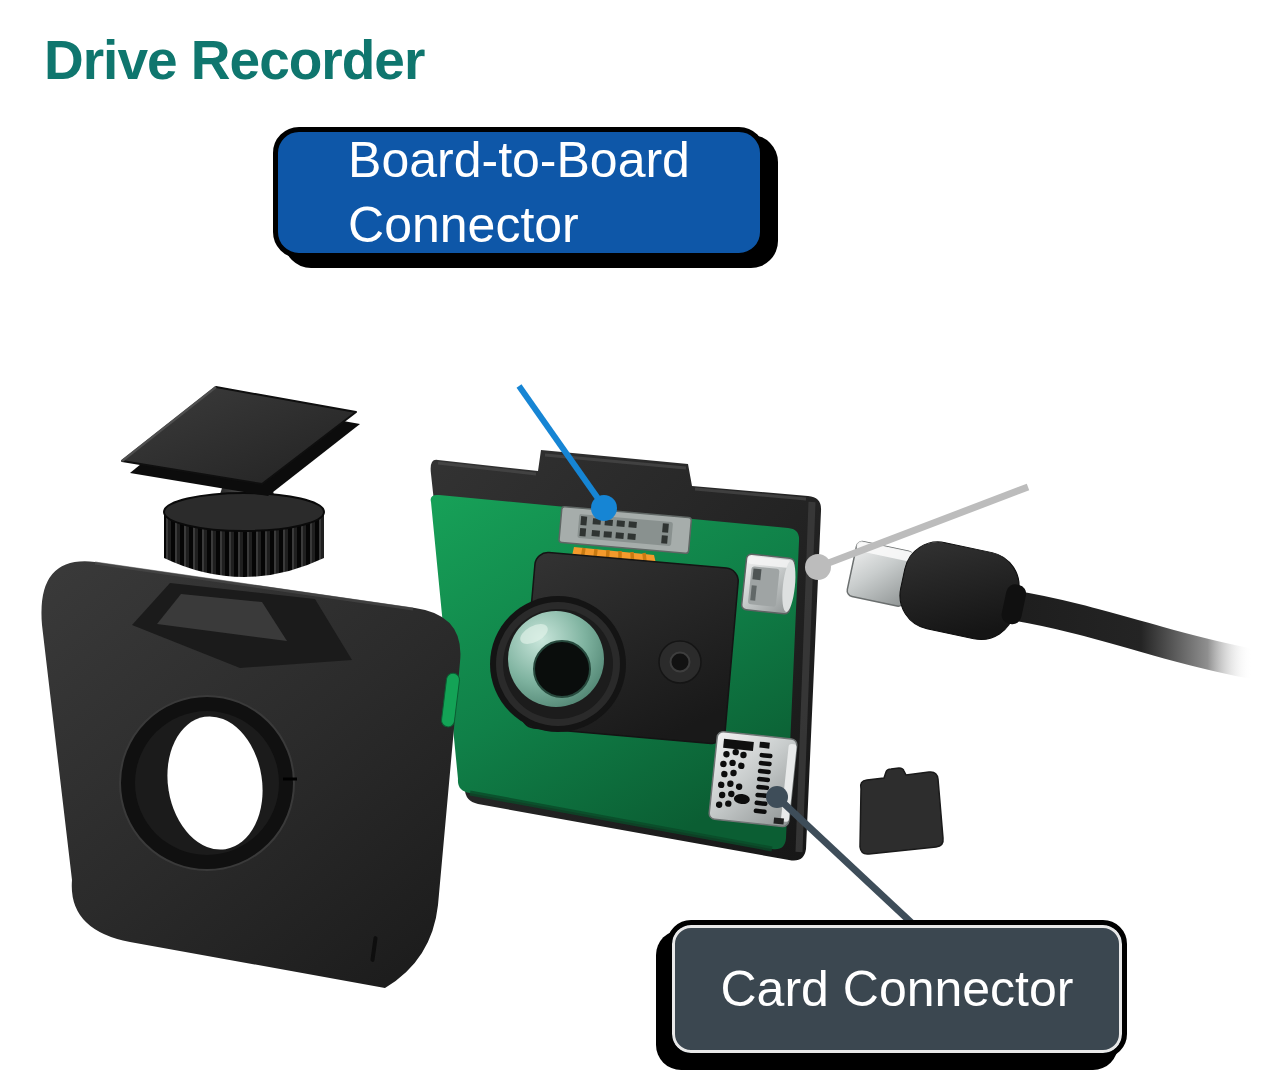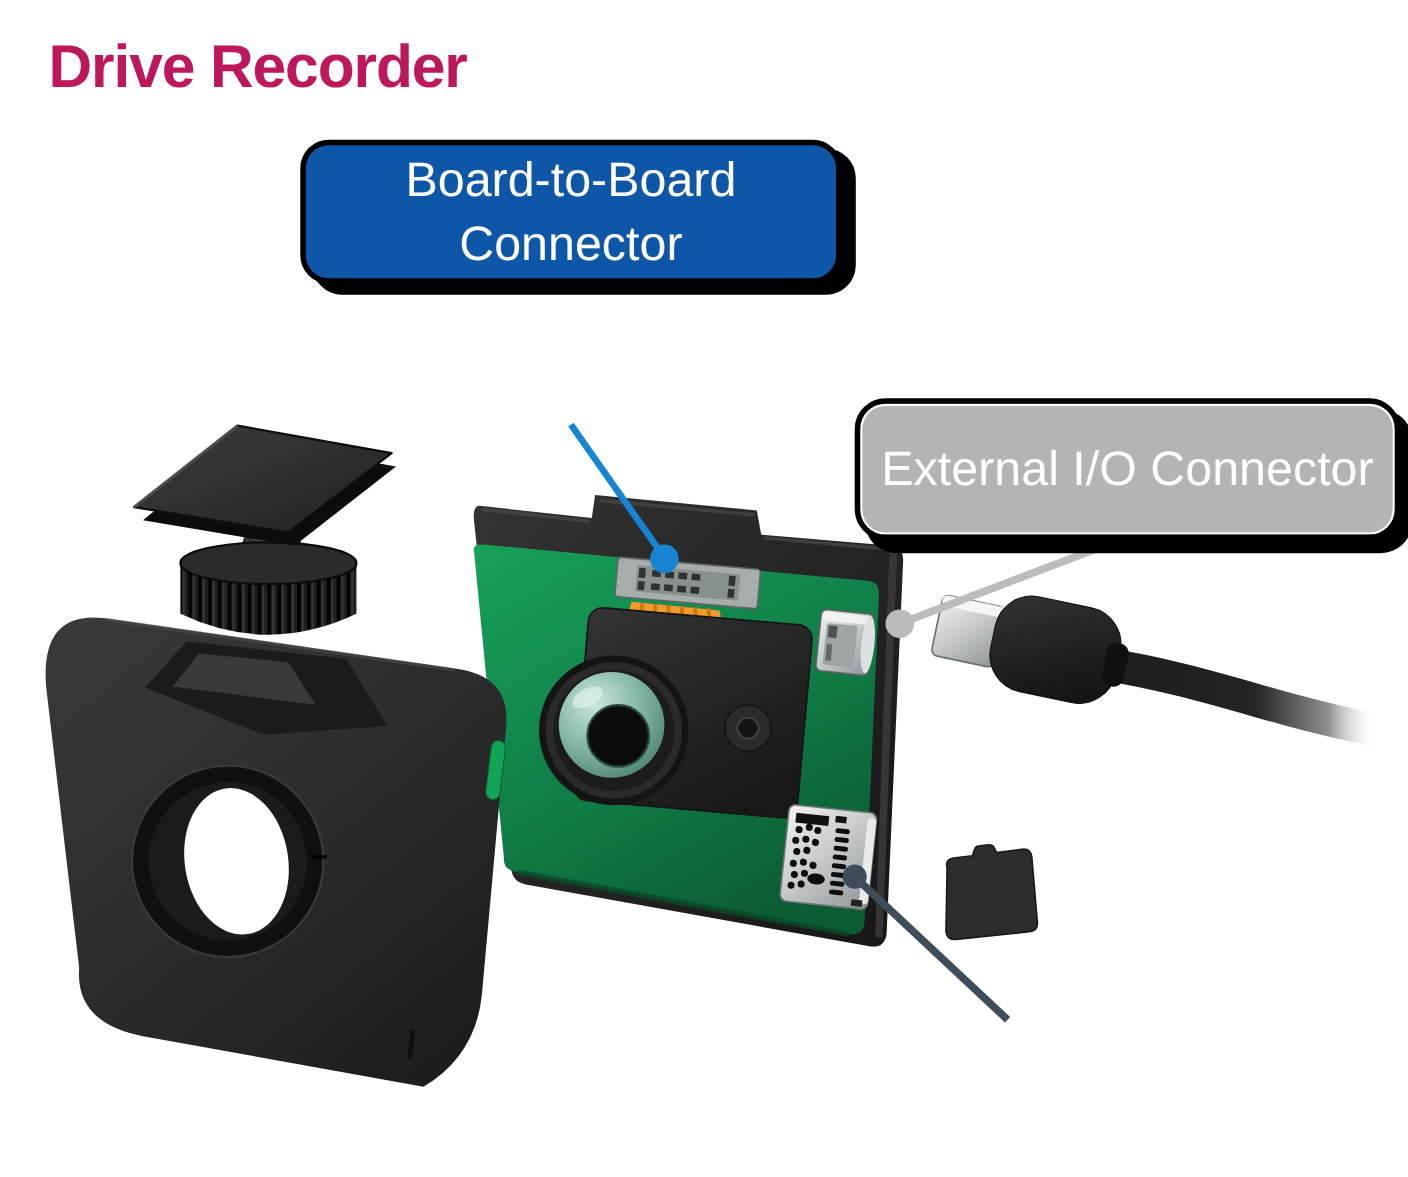"Drive Recorder" .page-title { color: #be185d -> #0f766e }
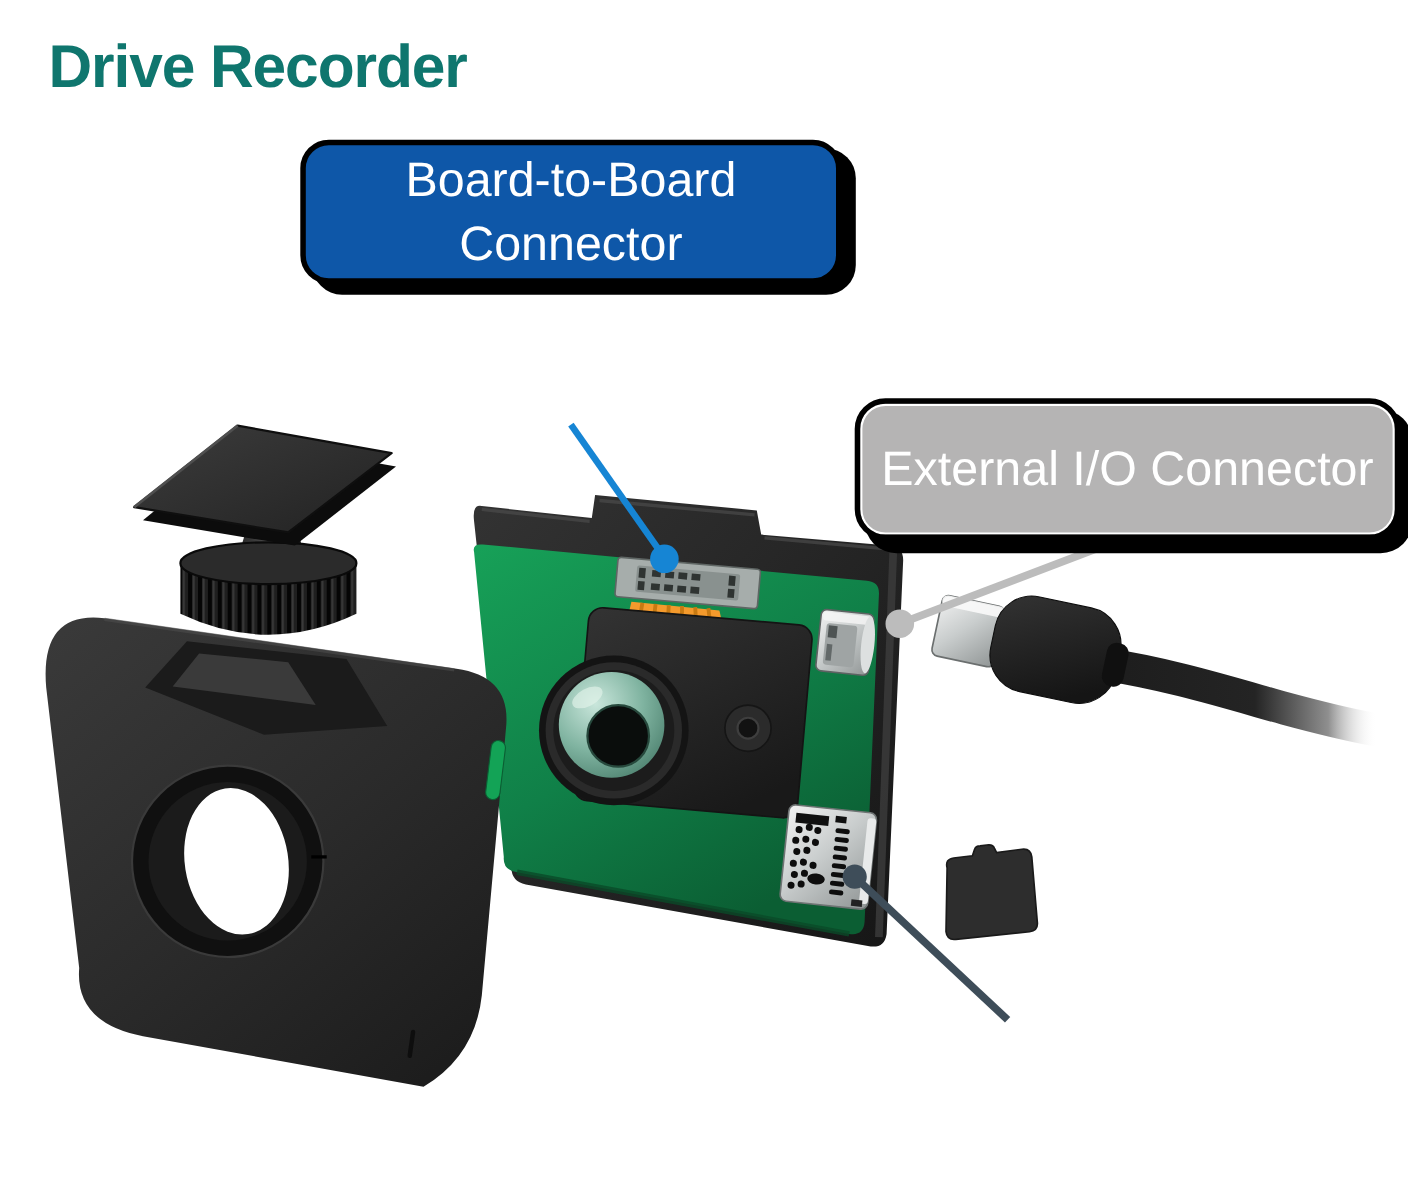"Board-to-Board" .callout { font-size: 44px -> 50px; text-align: center -> none }
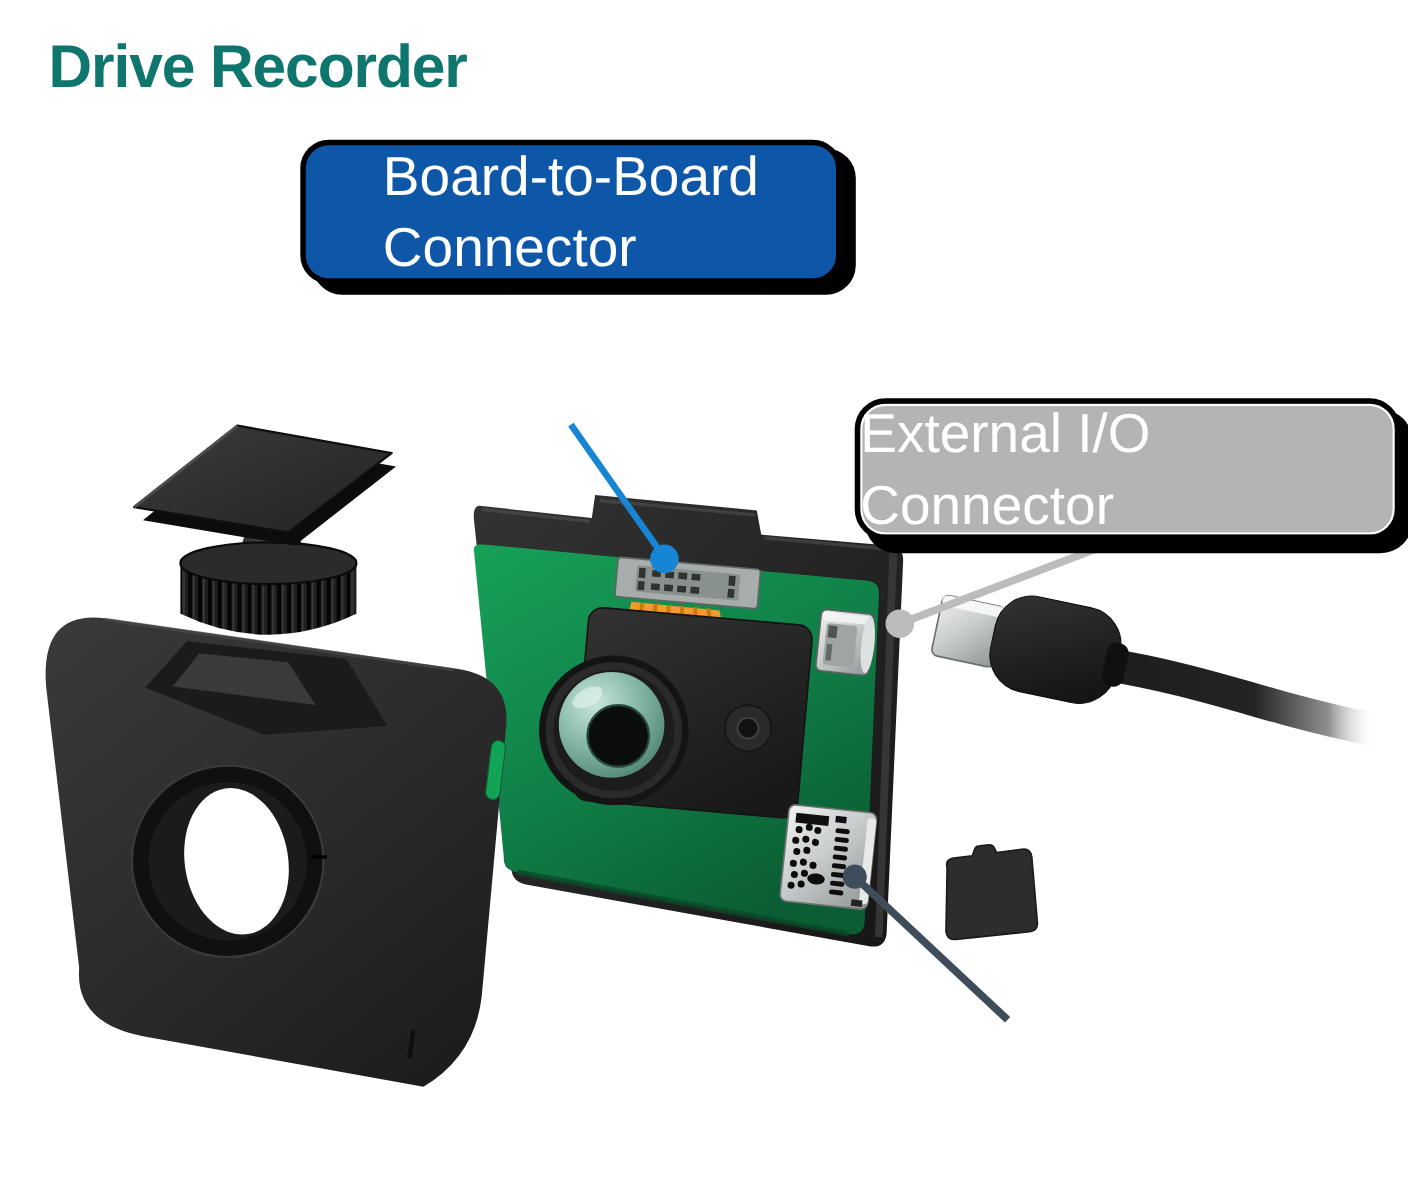"External I/O Connector" div.callout { html: <div> <span>External I/O Connector</span> </div> -> none }
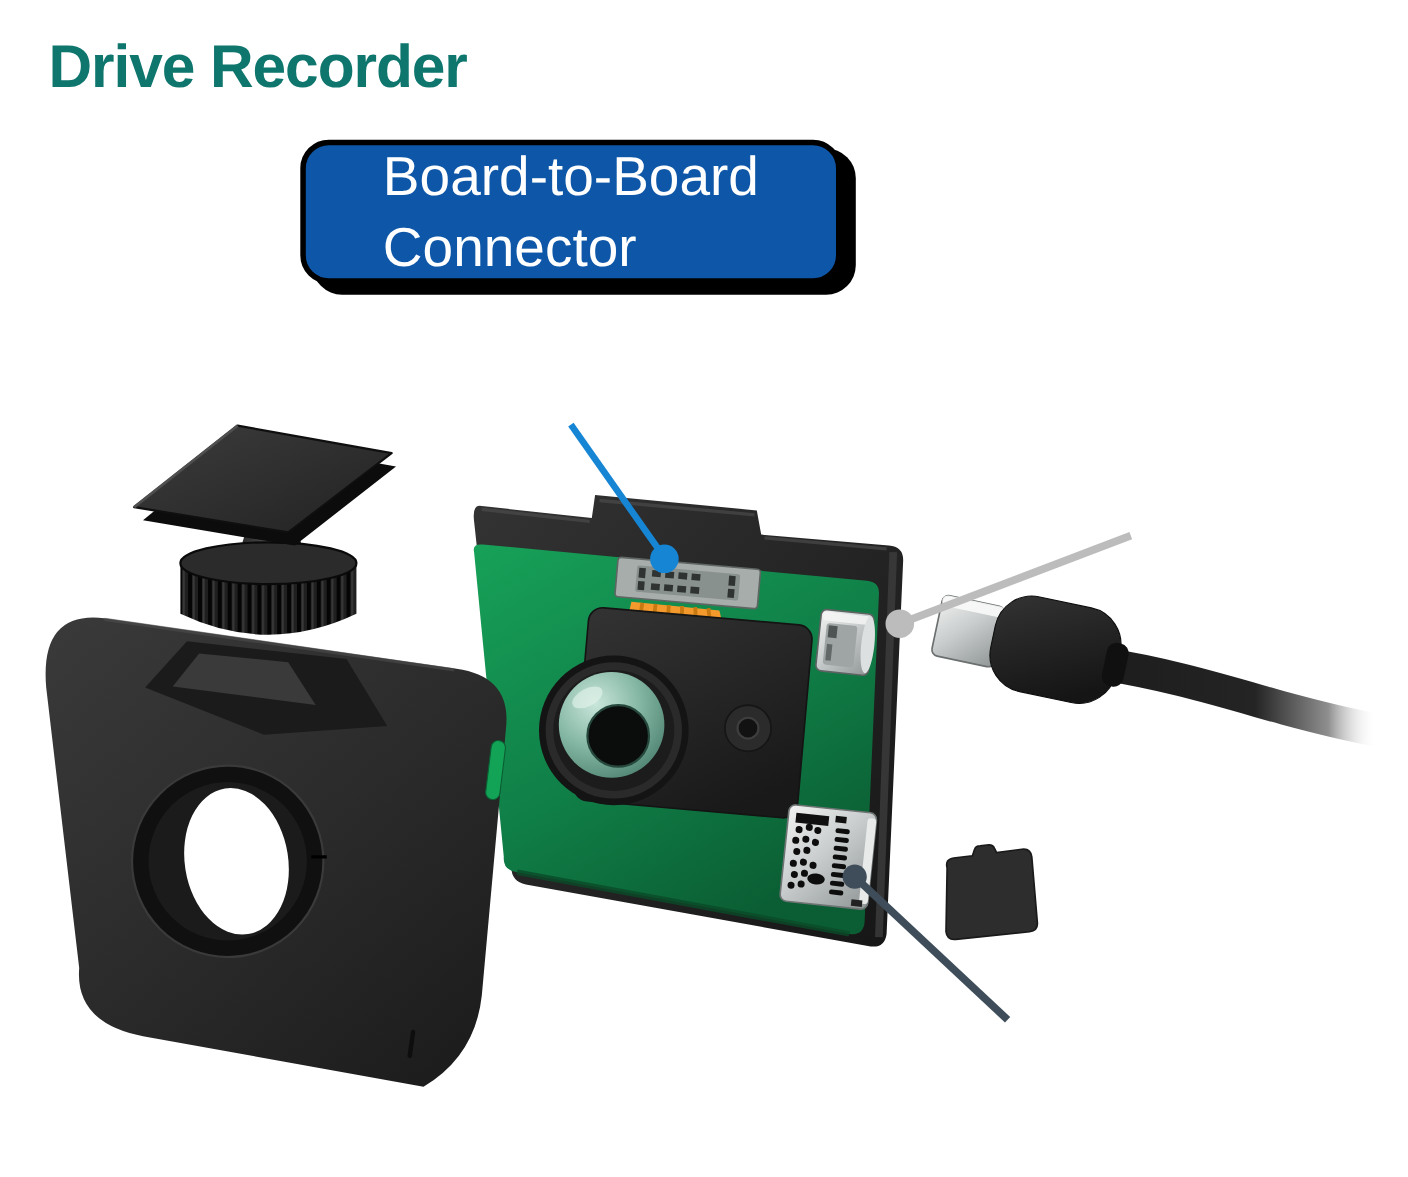"Card Connector" div.callout { html: none -> <div> <span>Card Connector</span> </div> }
